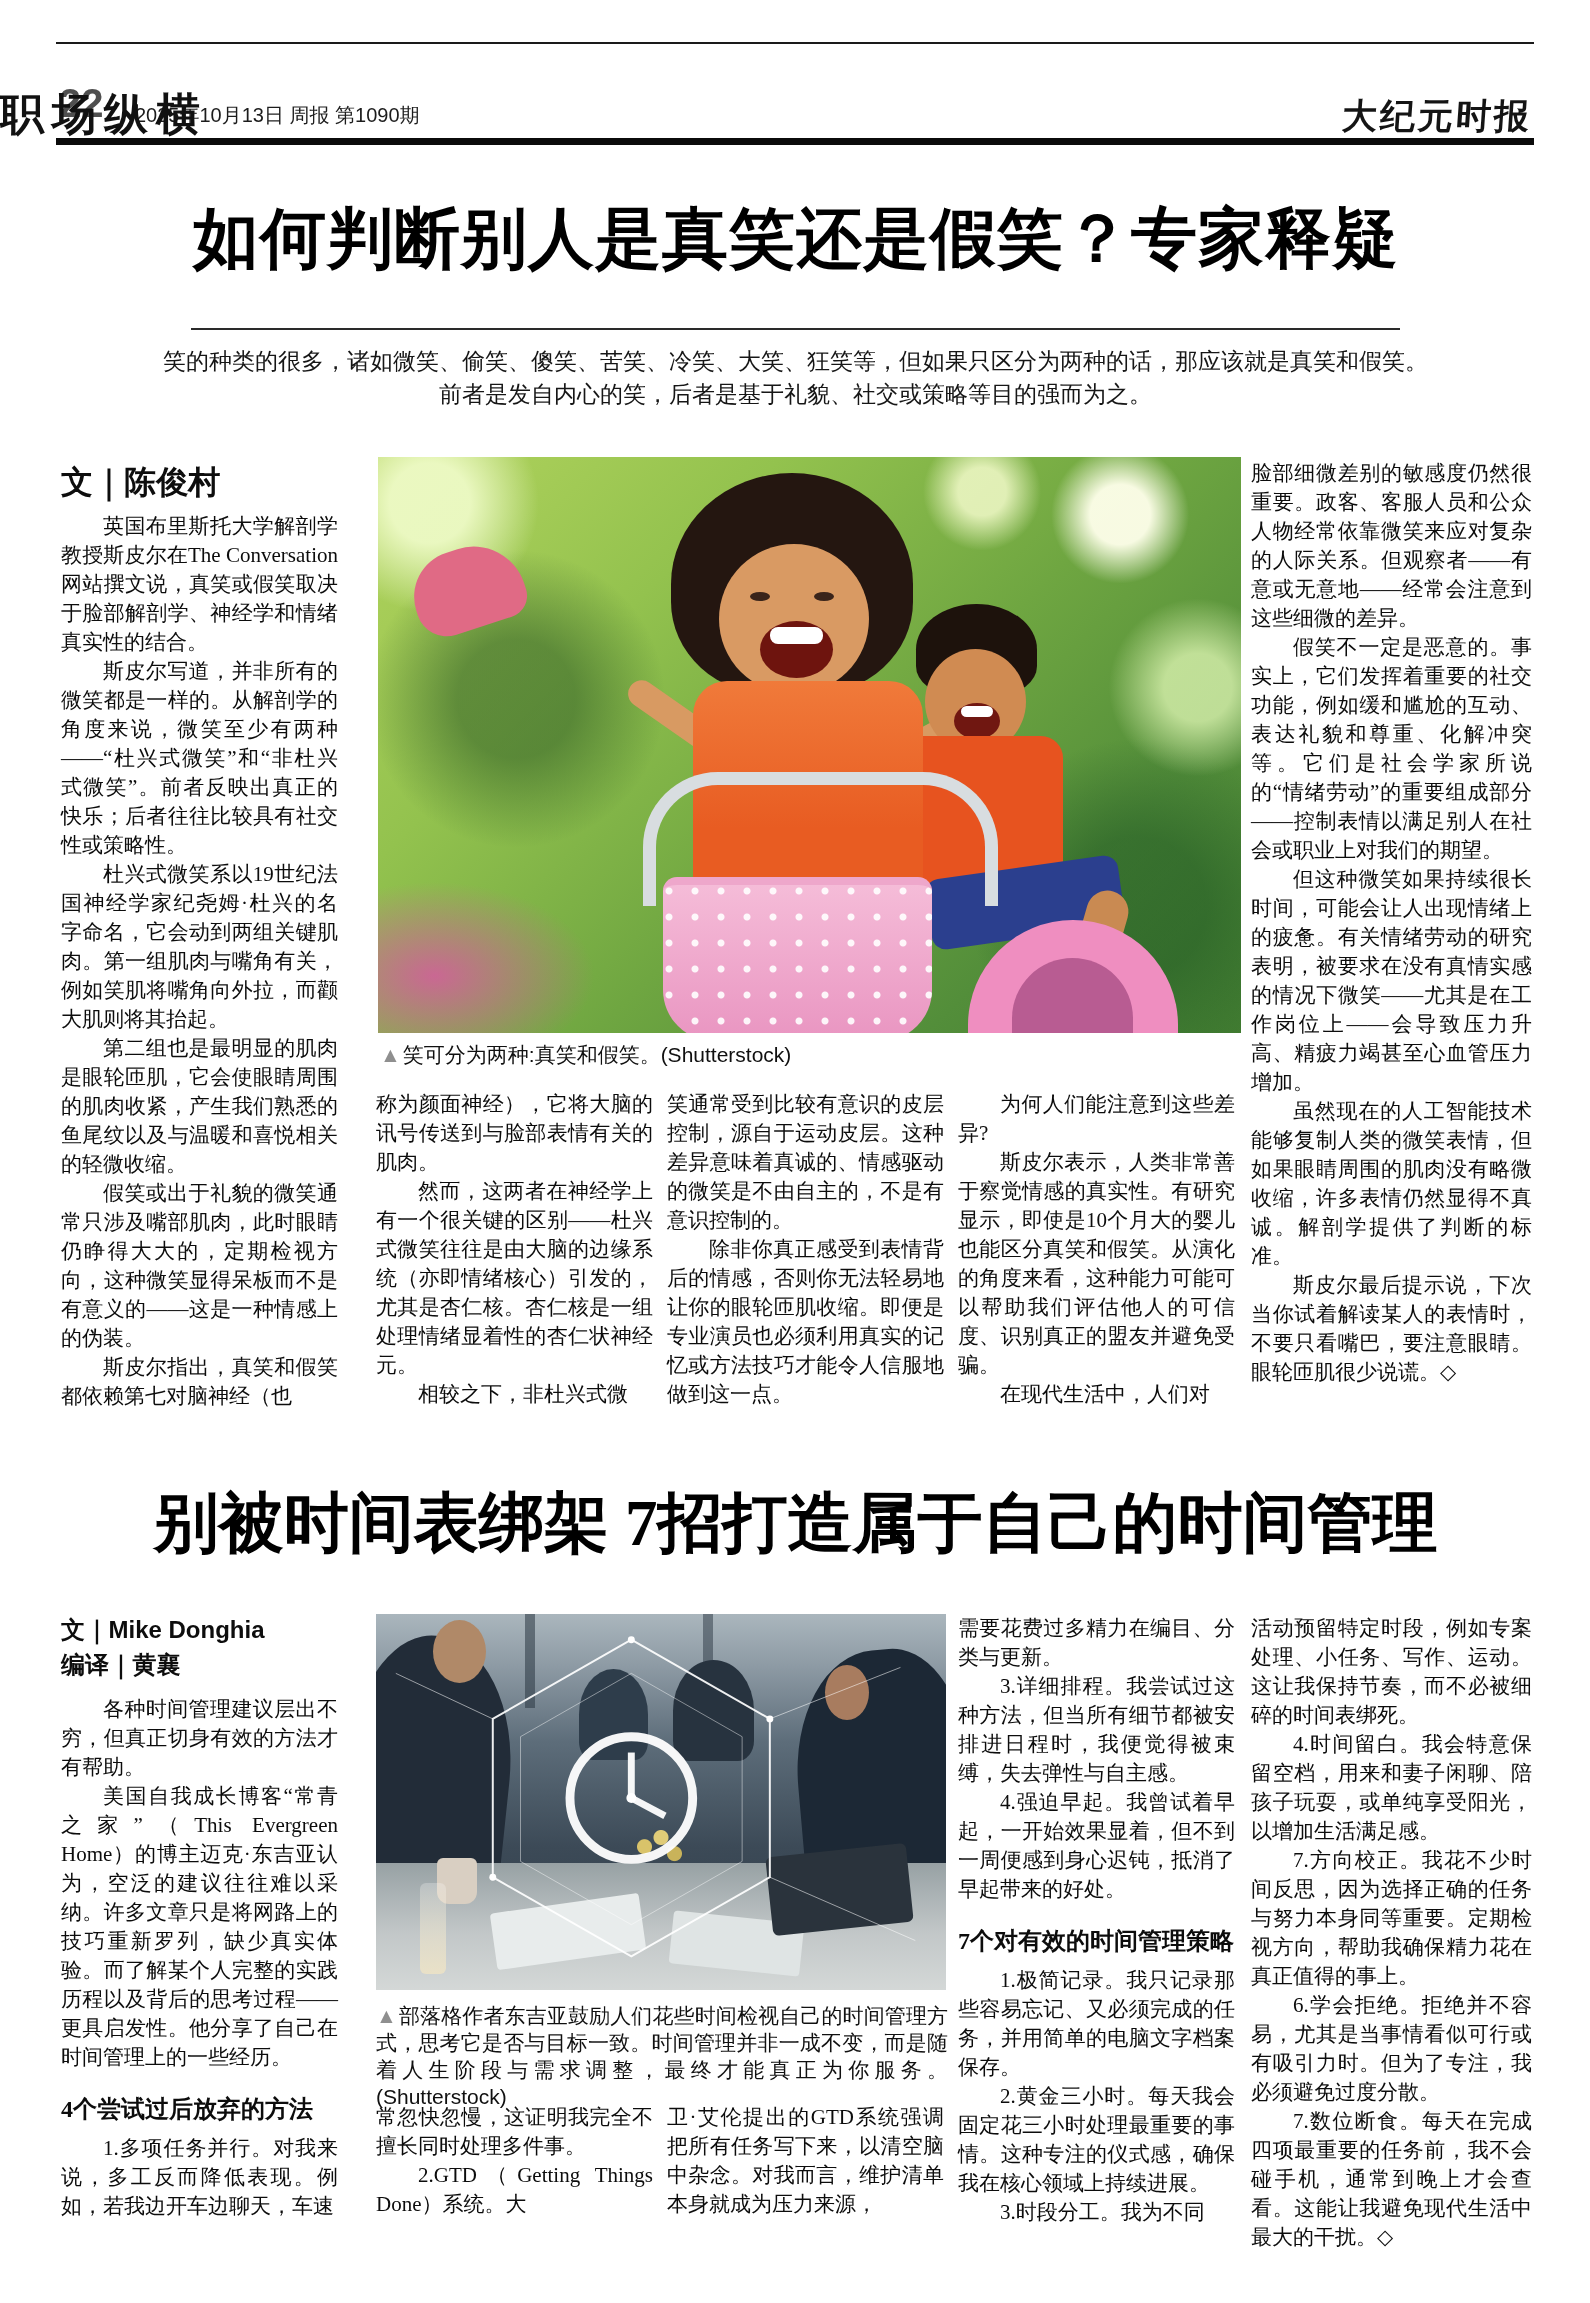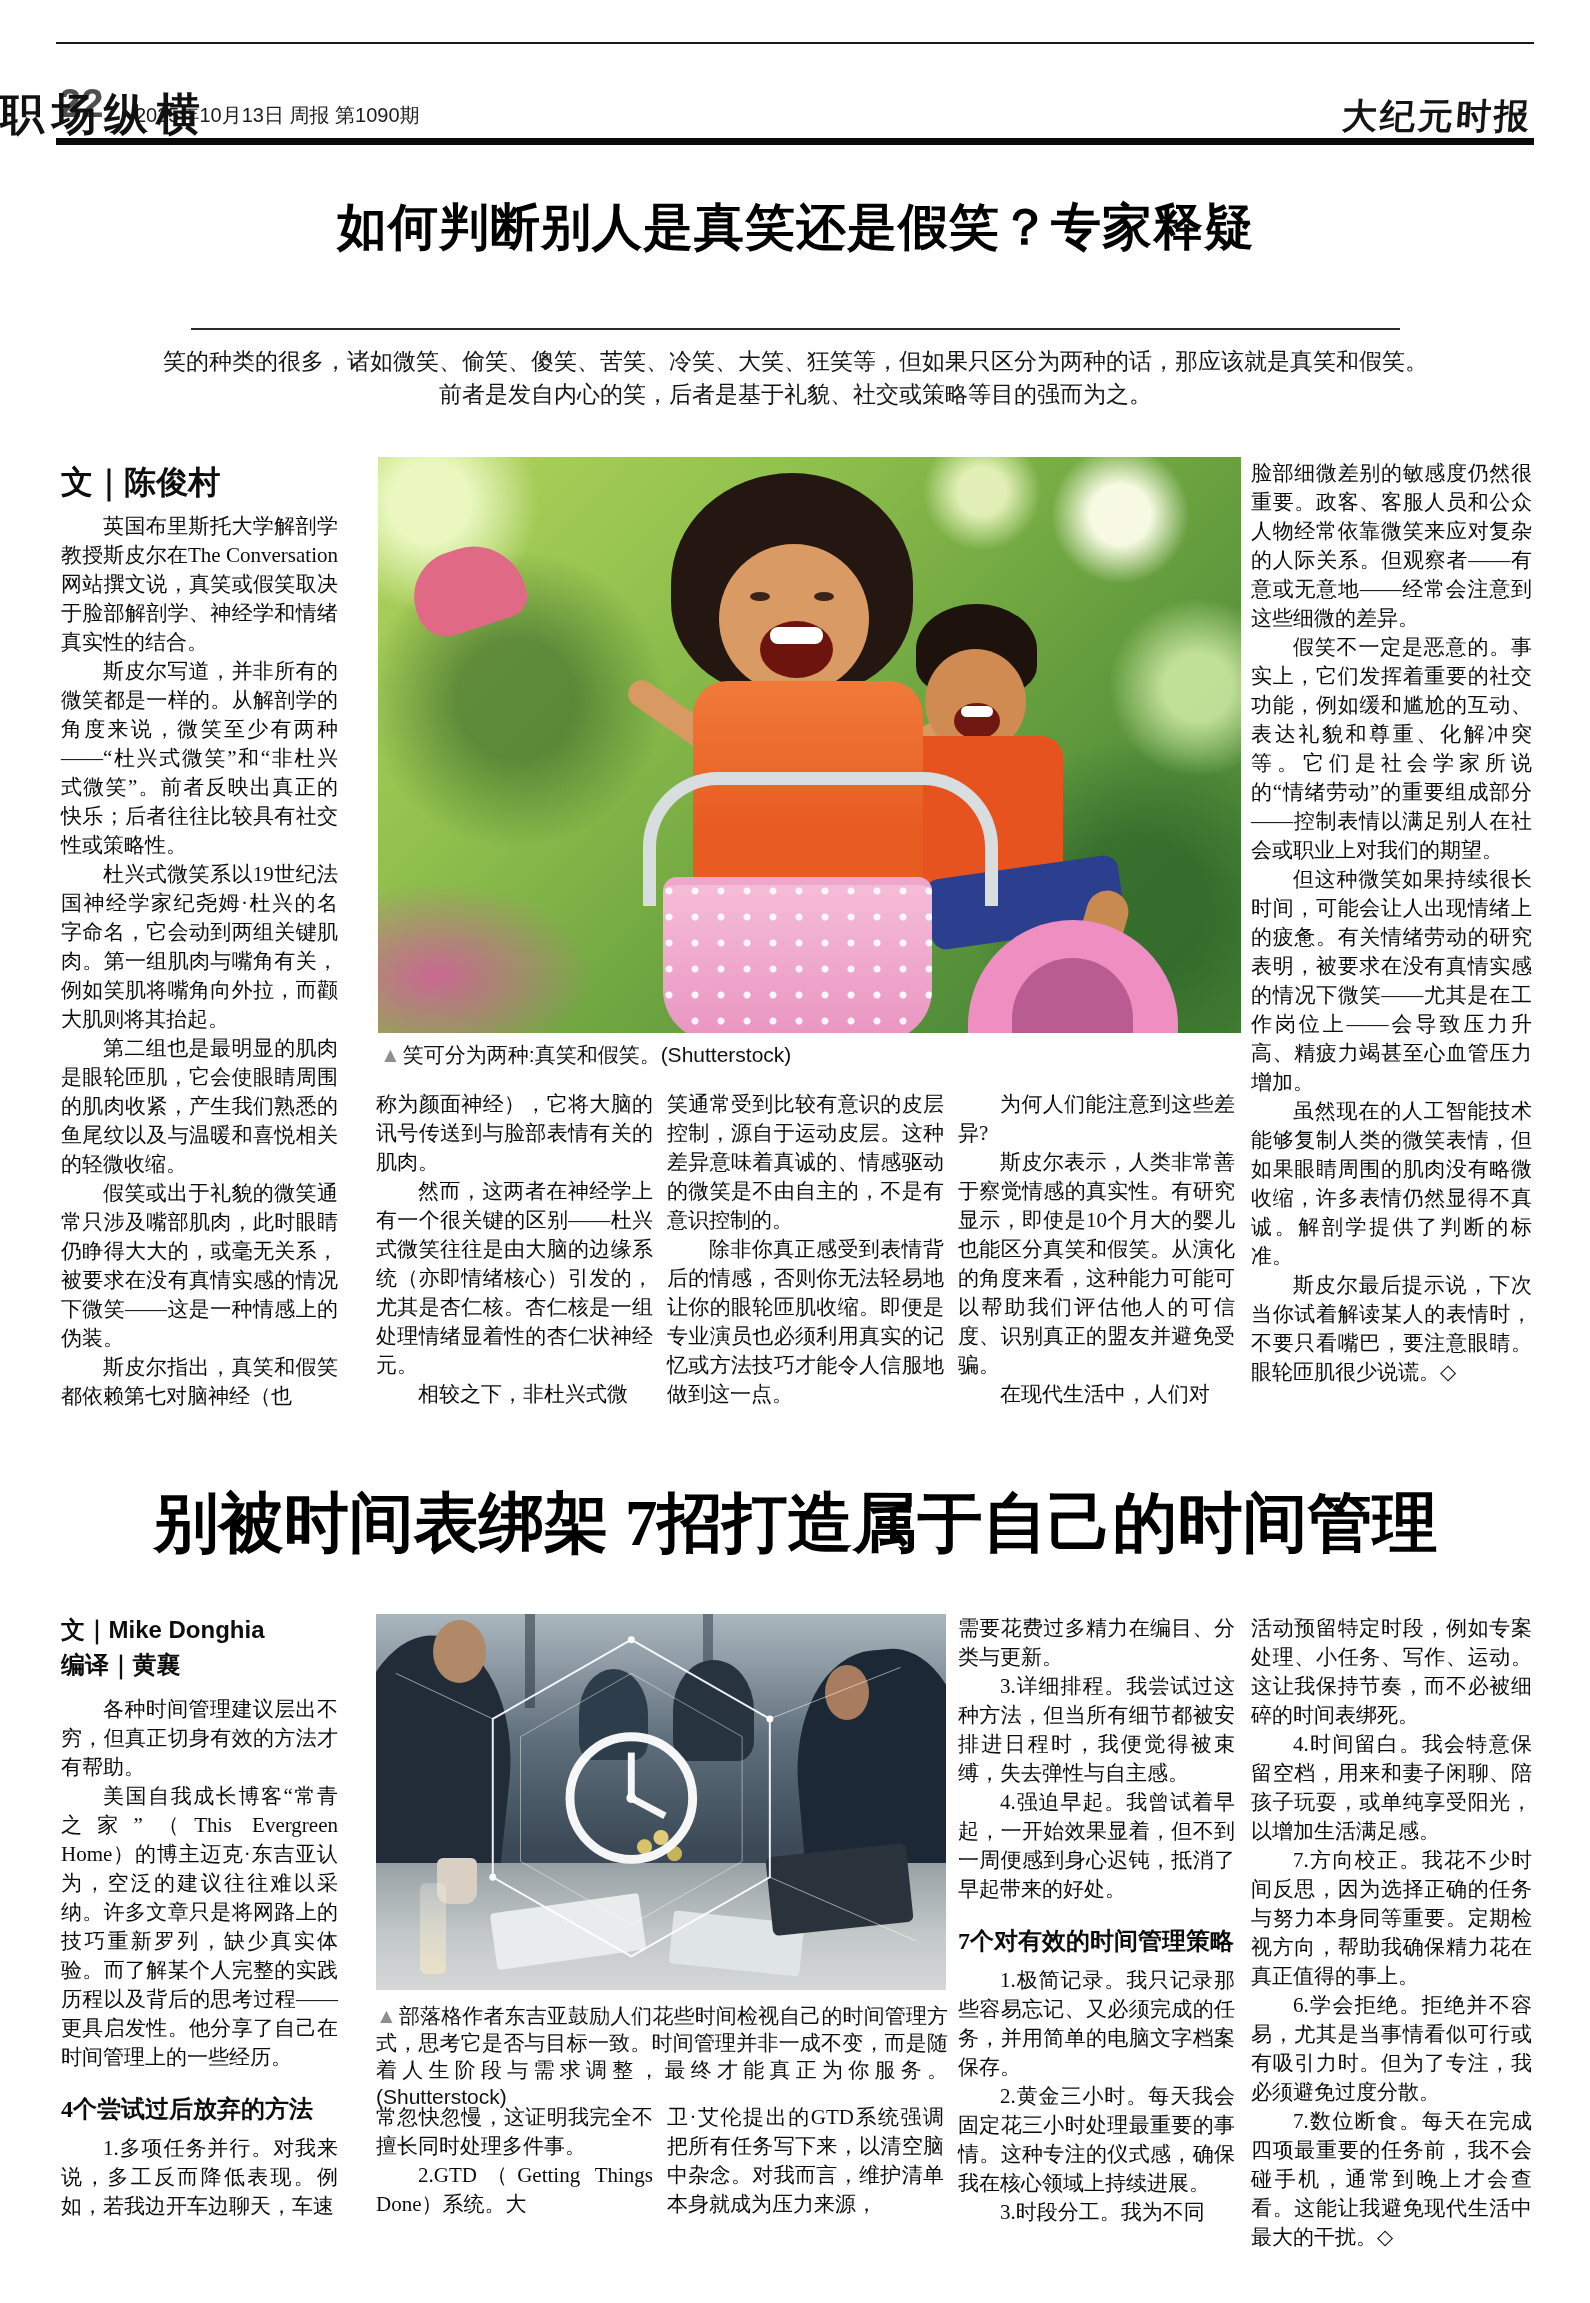"如何判断别人是真笑还是假笑？专家释疑" .headline1 { font-size: 50px -> 66px }
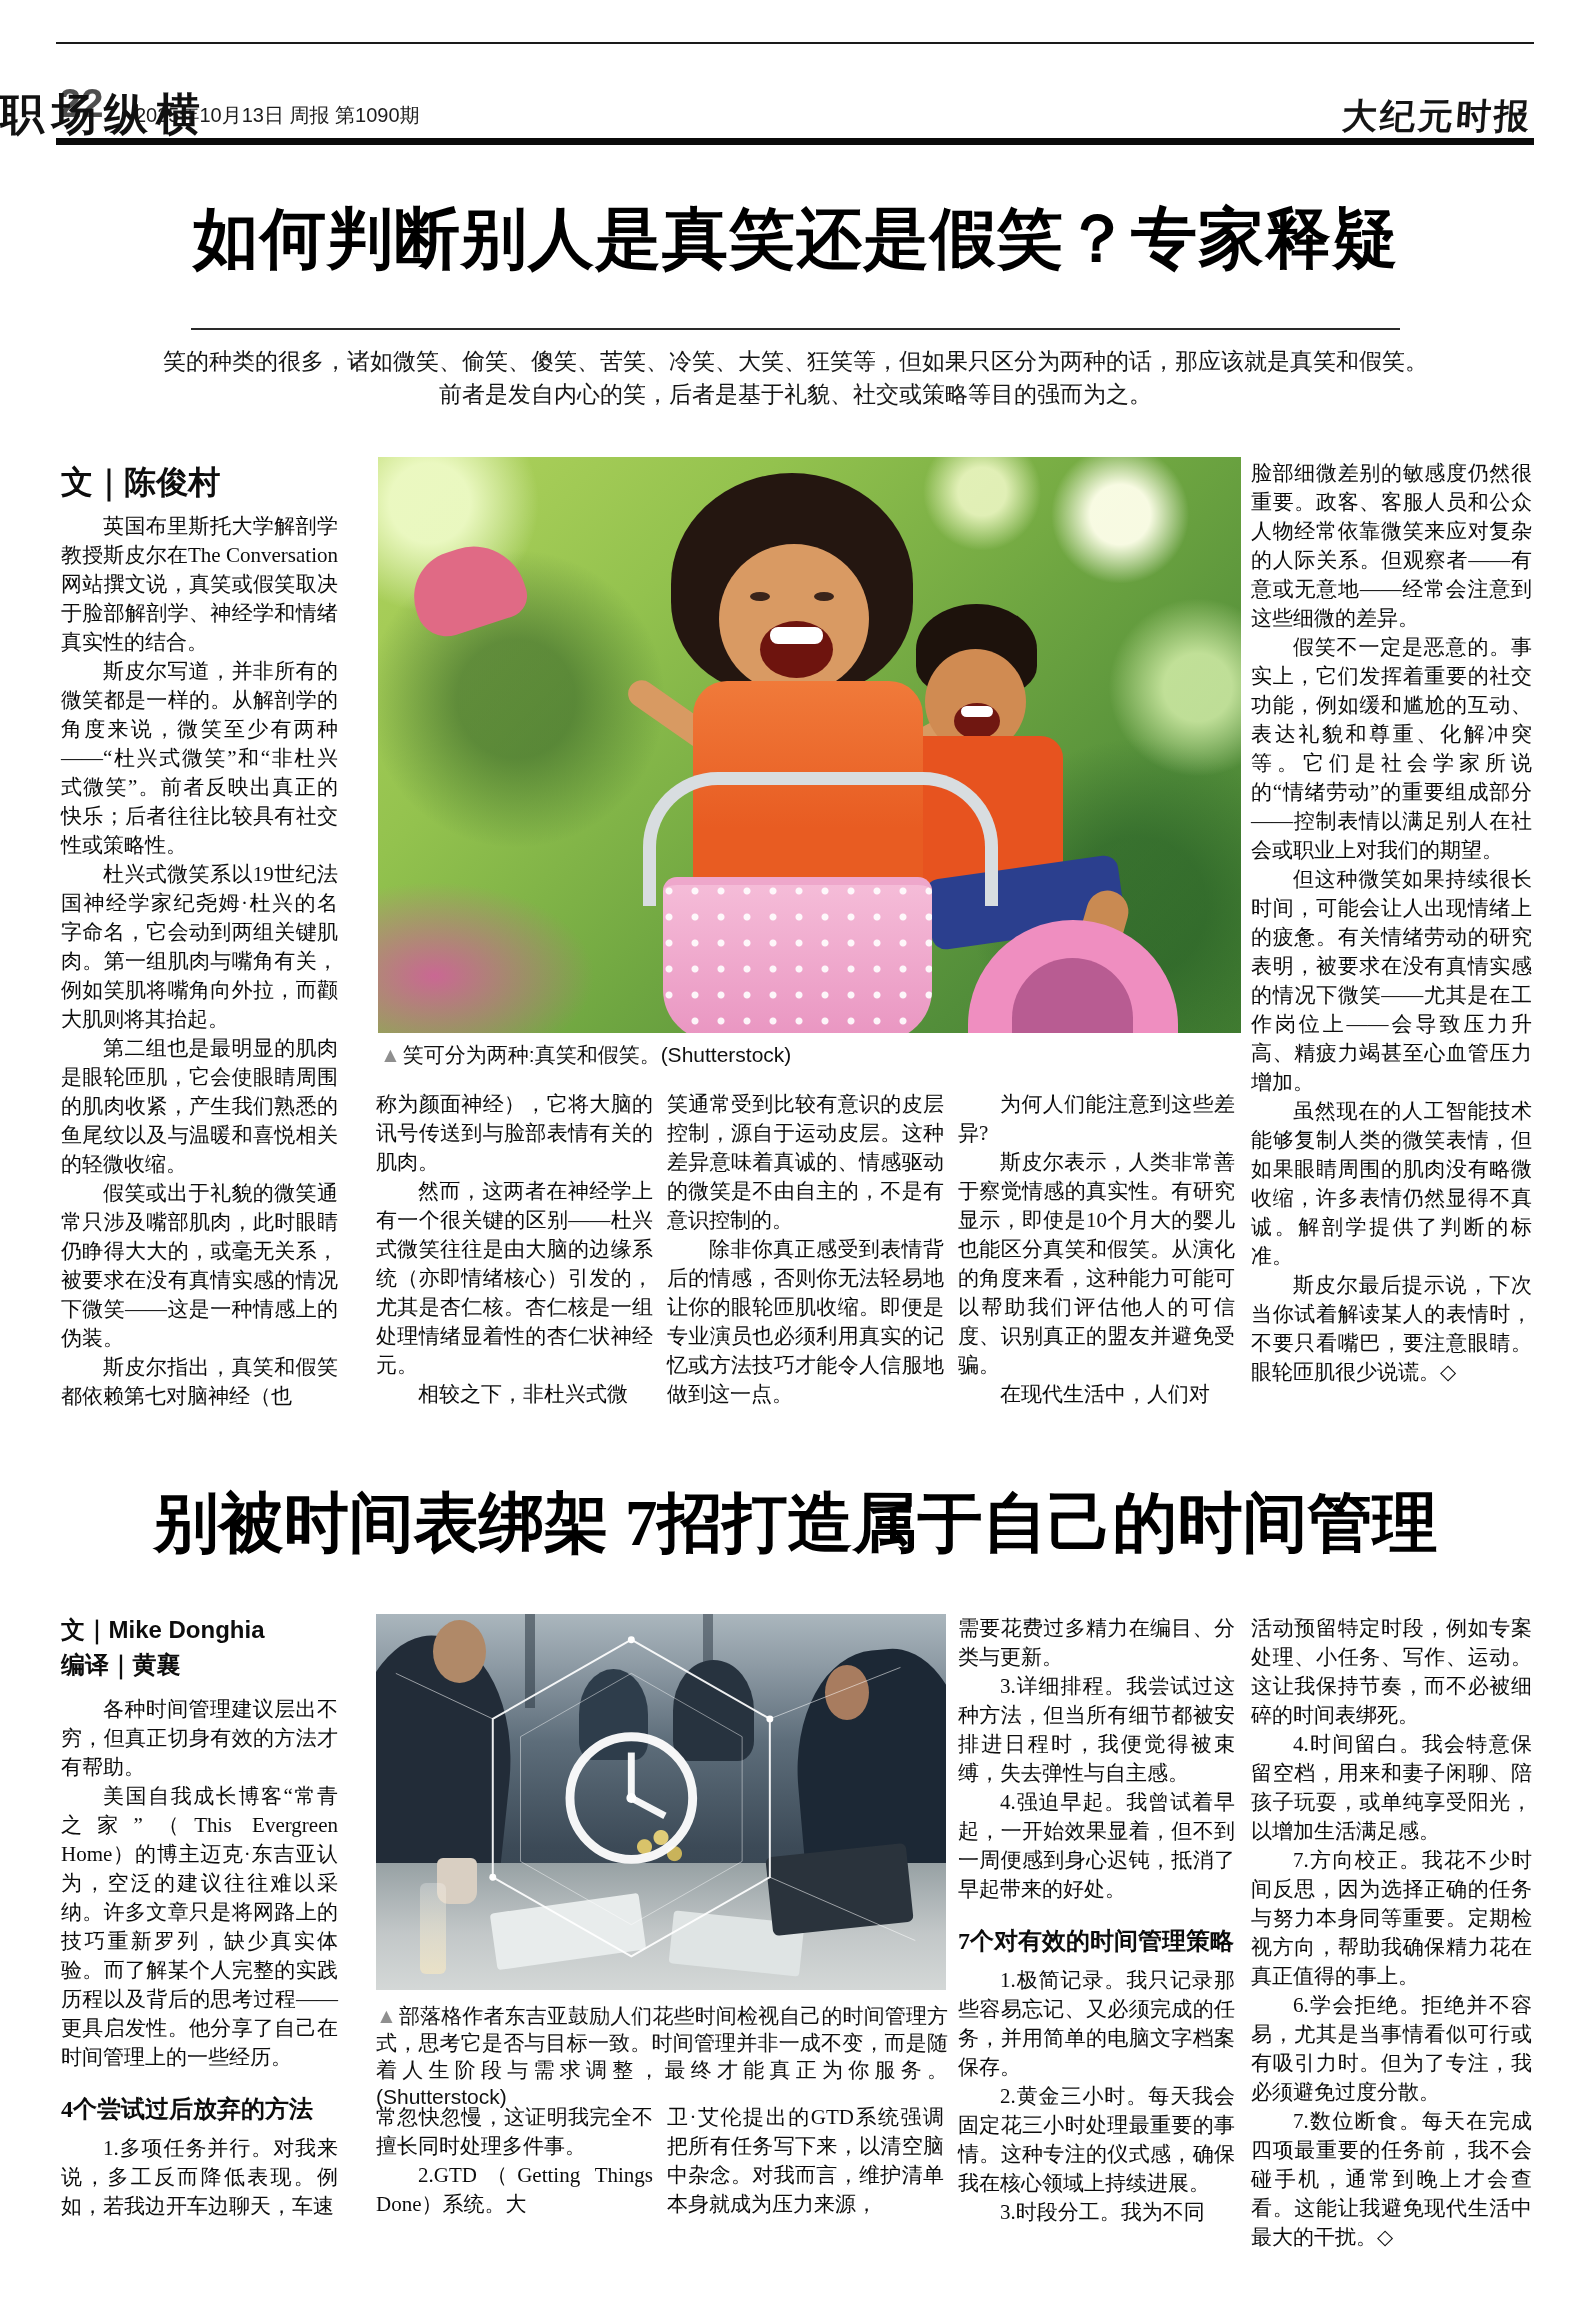"假笑或出于礼貌的微笑通常只涉及嘴部肌肉，此时眼睛仍睁得大大的，或毫无关系，被要求" p.para { text: 或毫无关系，被要求在没有真情实感的情况下微笑 -> 定期检视方向，这种微笑显得呆板而不是有意义的 }
